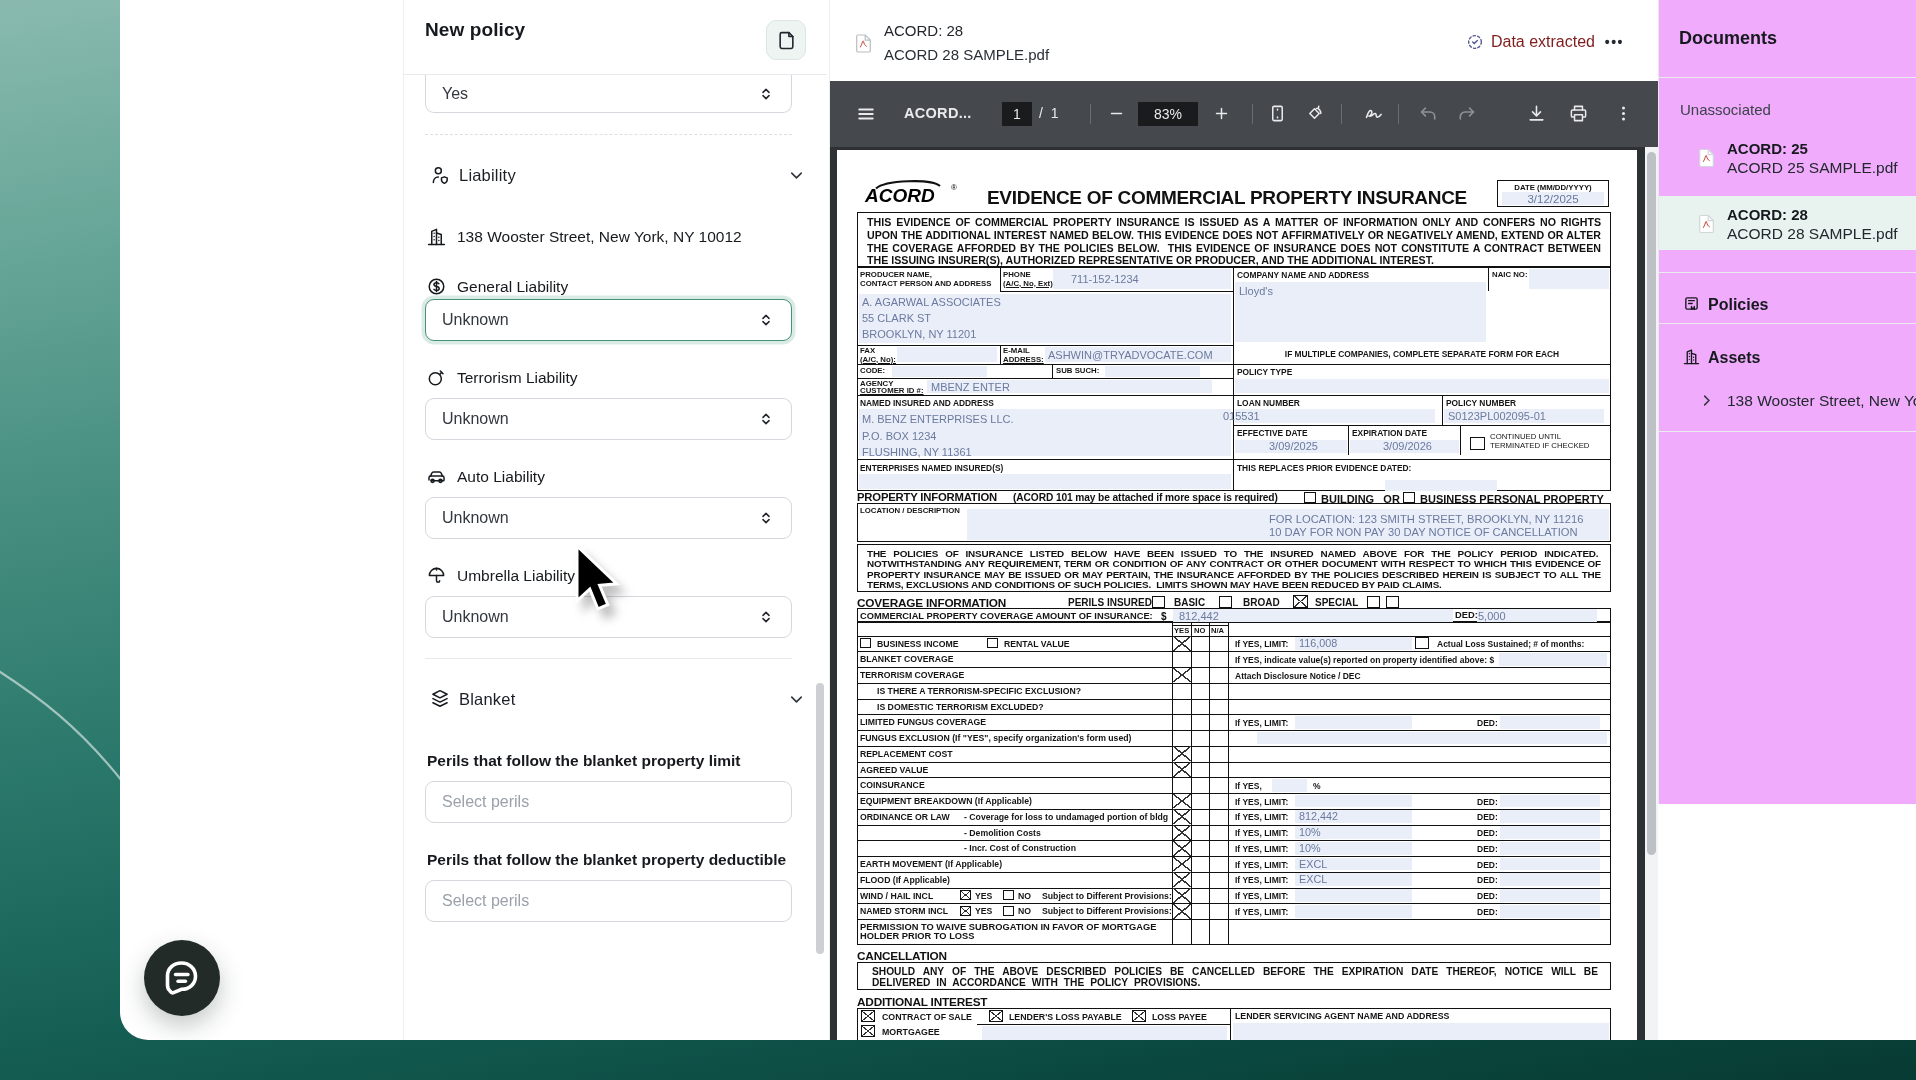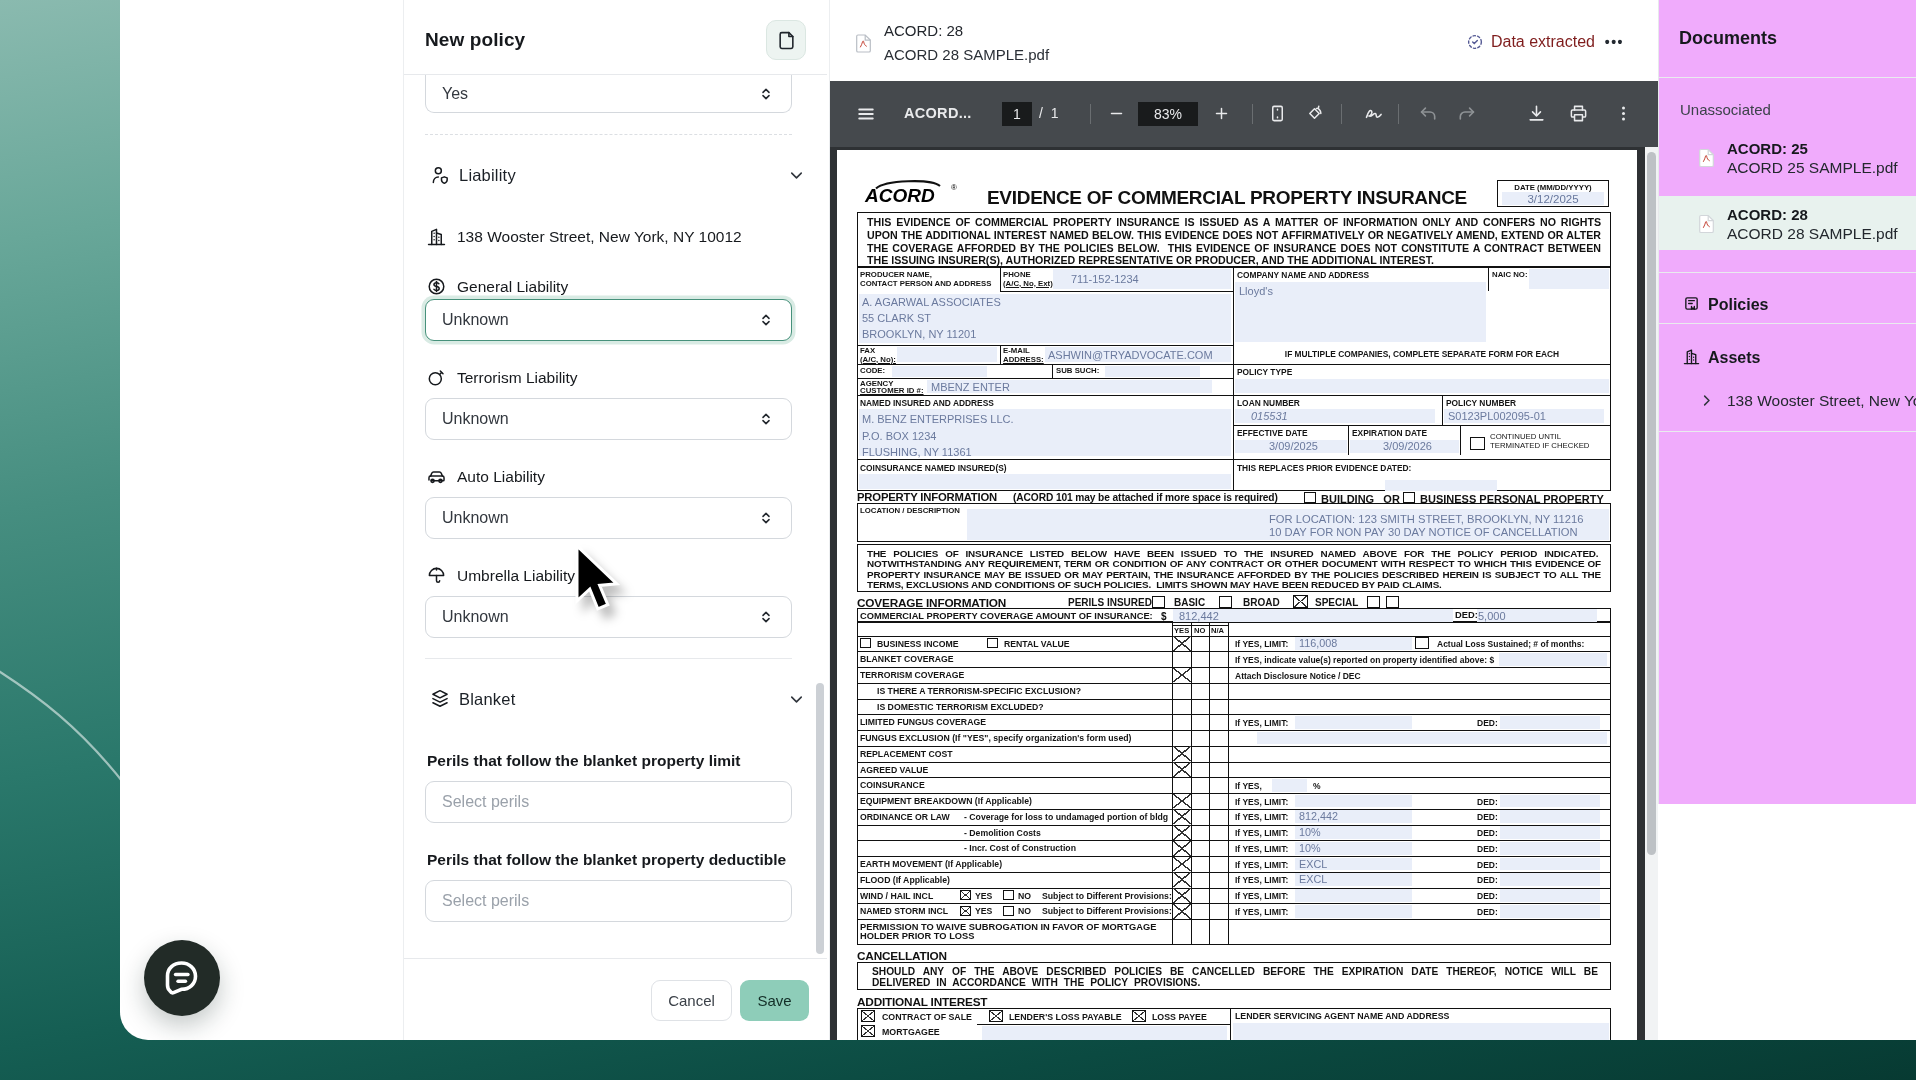"New policy" #fhead h1 { top: 29px -> 19px }
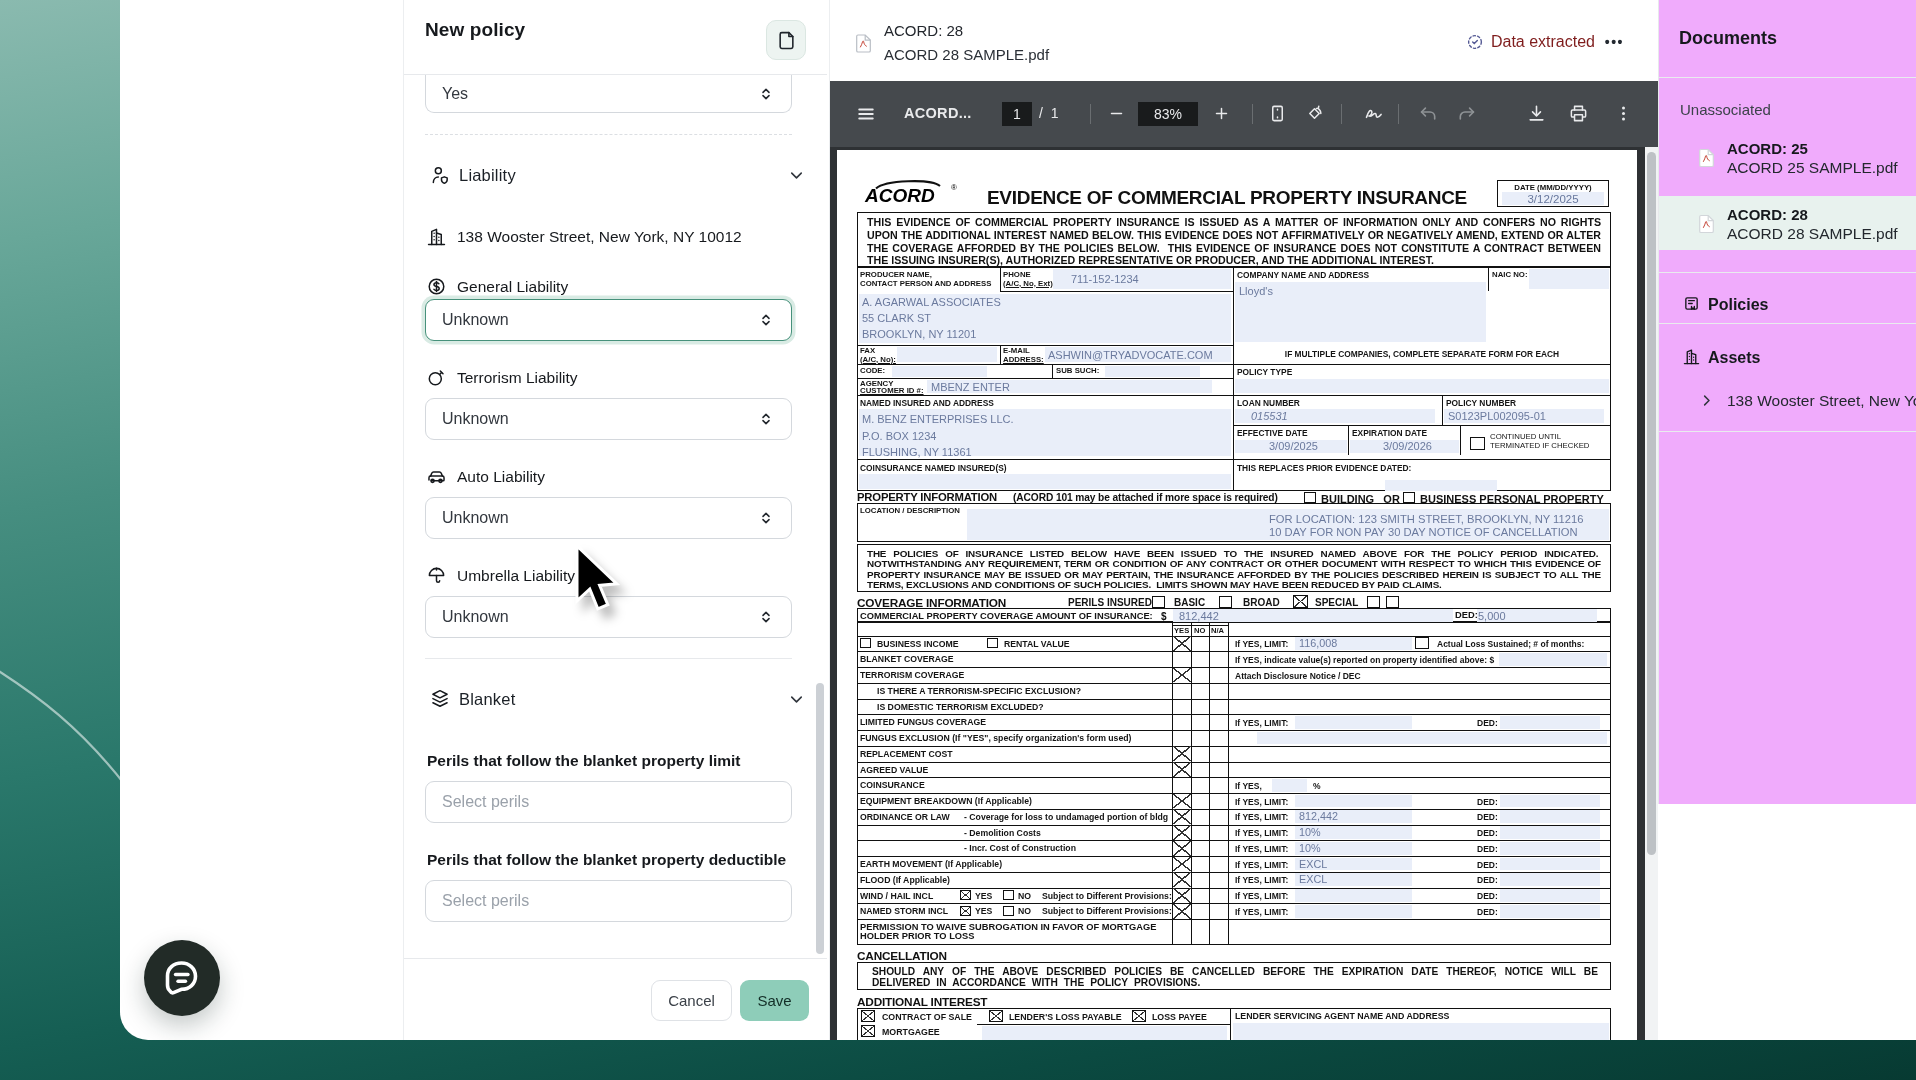"015531" div.pv { font-style: italic -> none; left: 414px -> 386px }
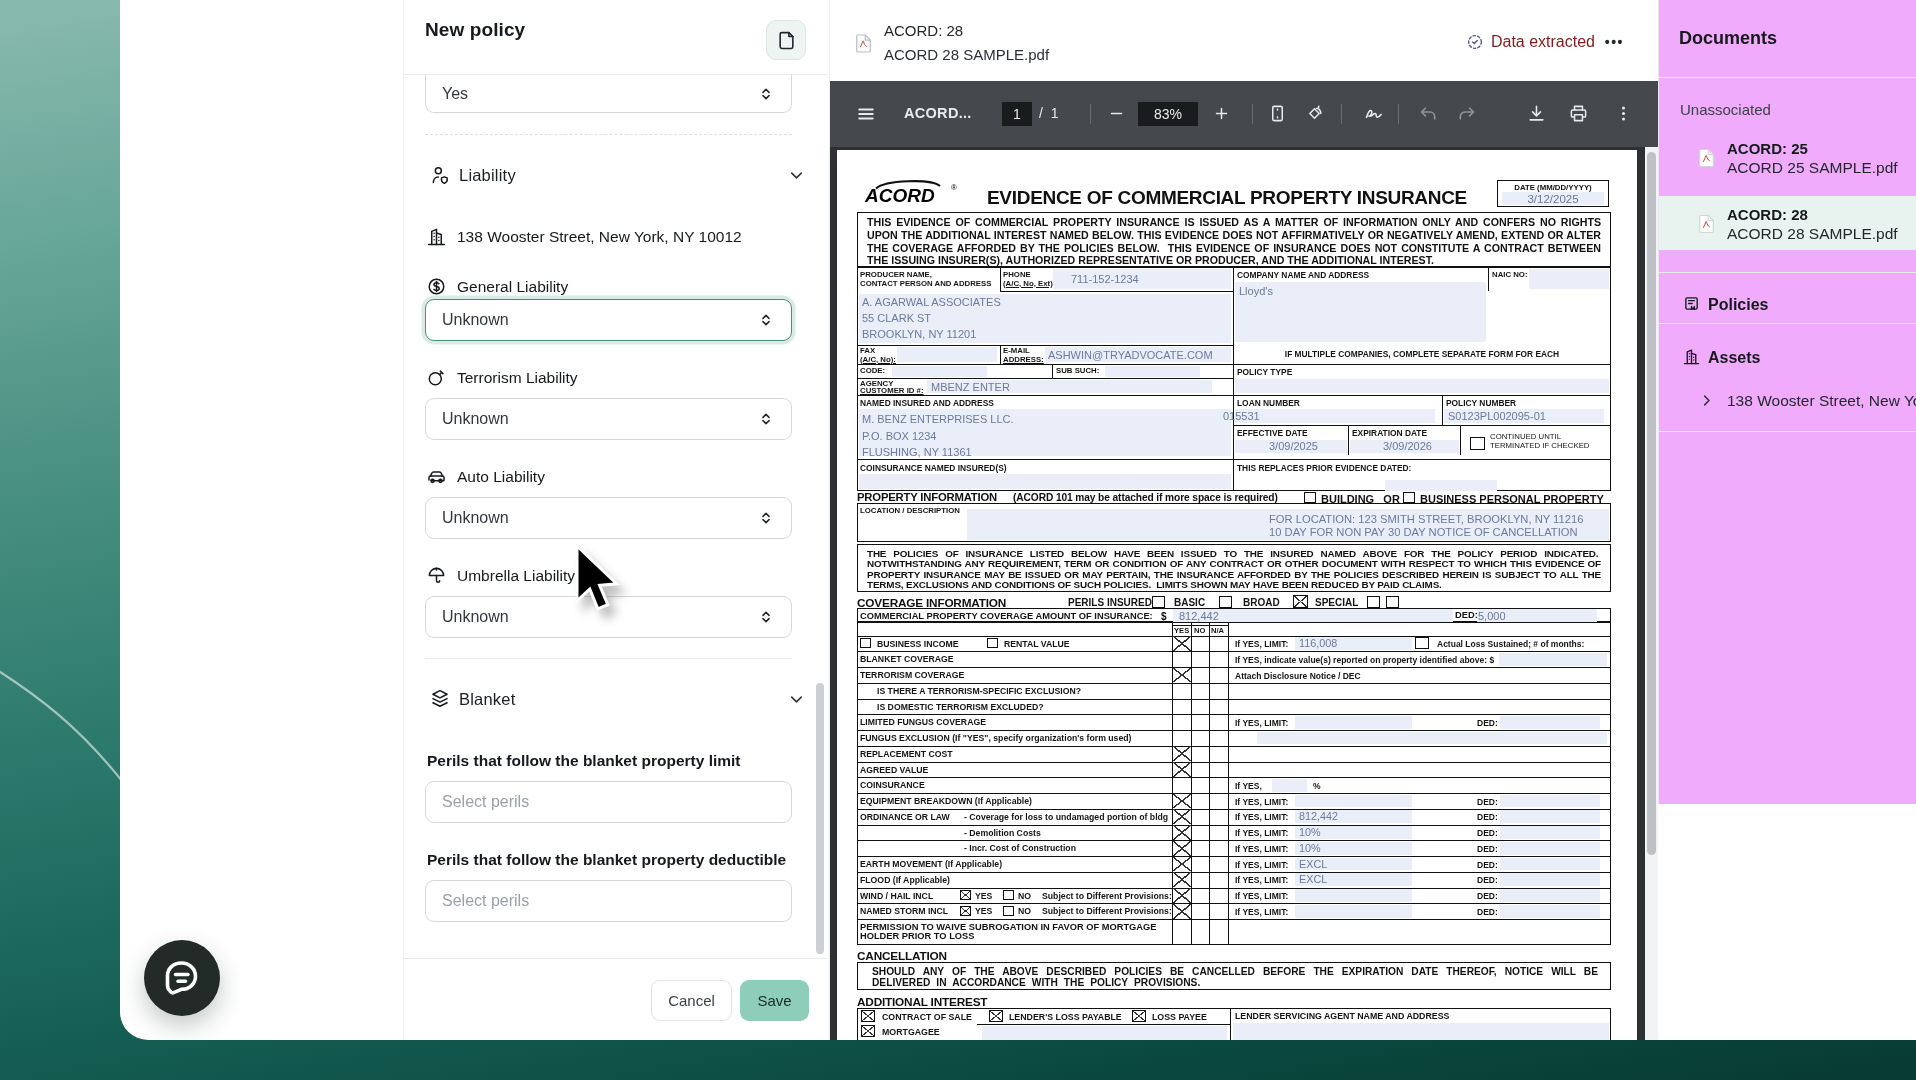"COINSURANCE NAMED INSURED(S)" div.pf { text: COINSURANCE -> ENTERPRISES }
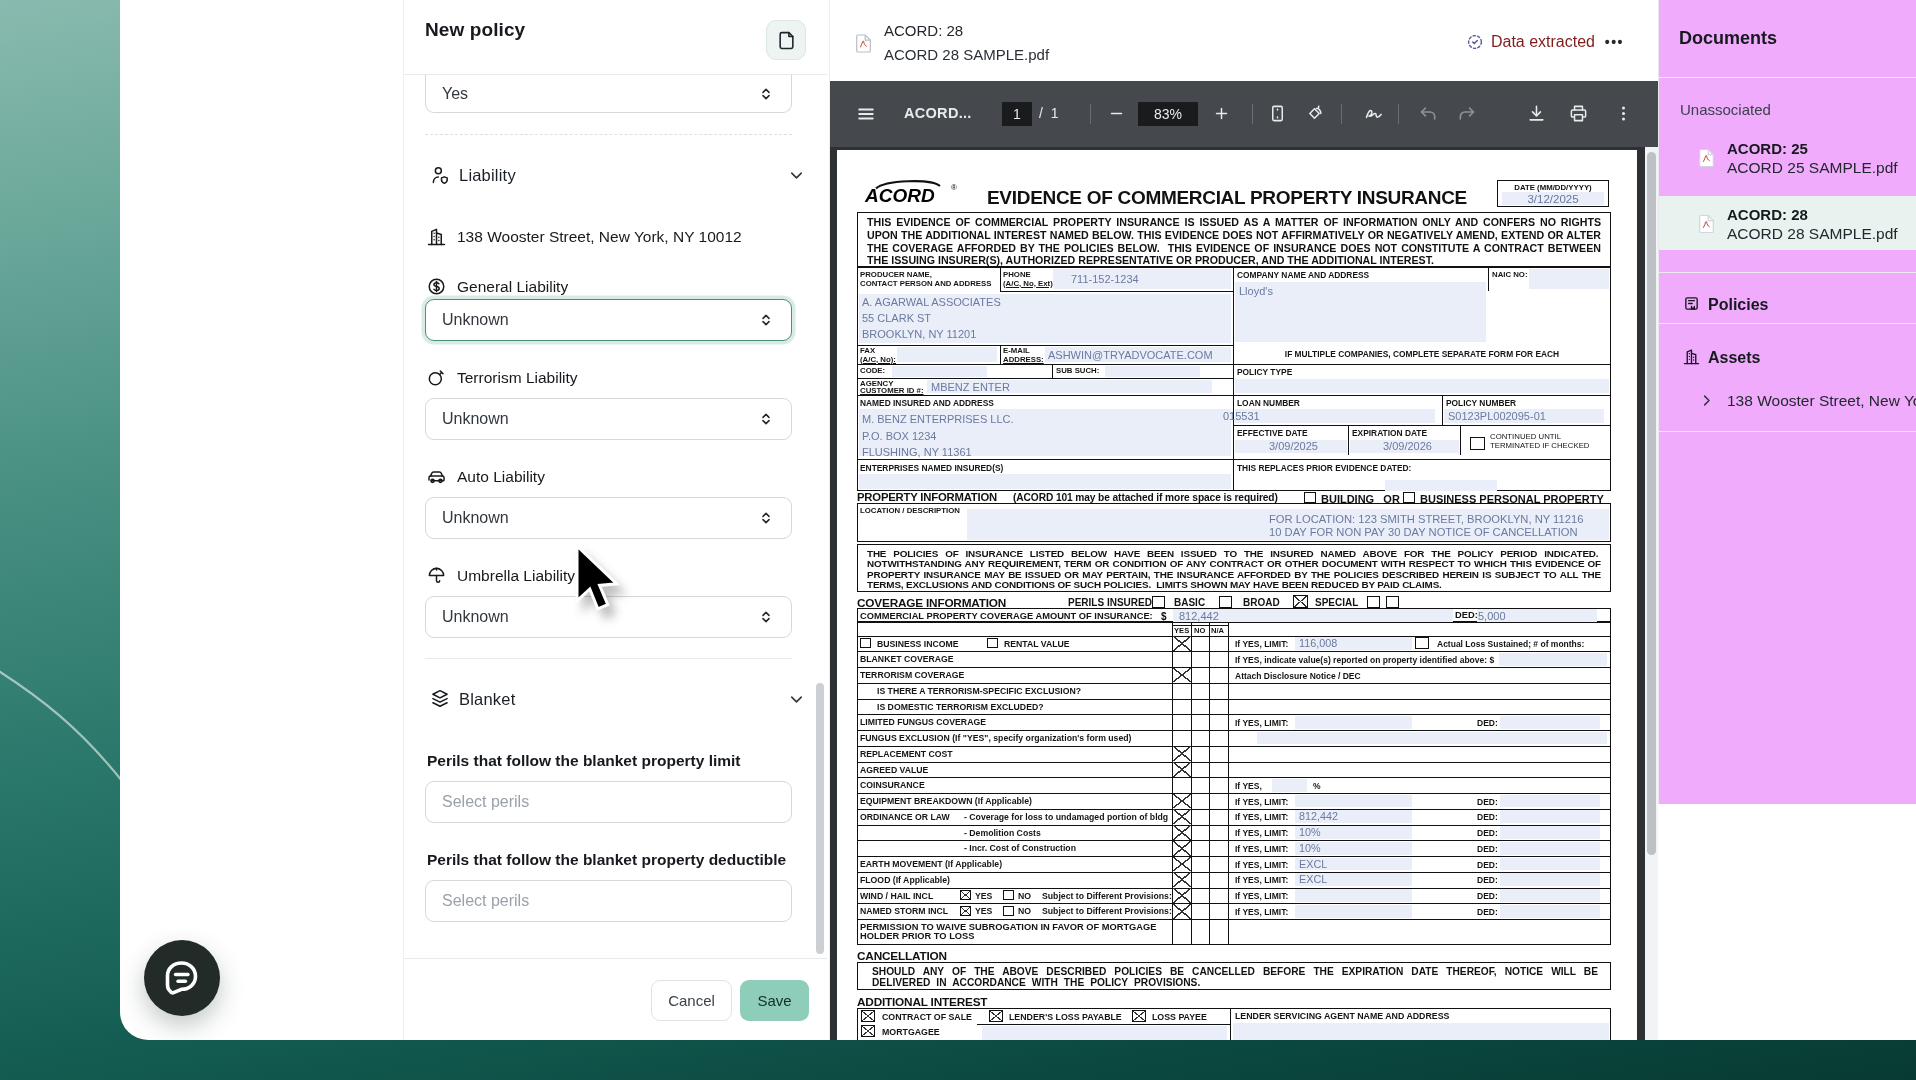"Cancel" div { html: <div> <div>Cancel</div> <div>Save</div> </div> -> none }
